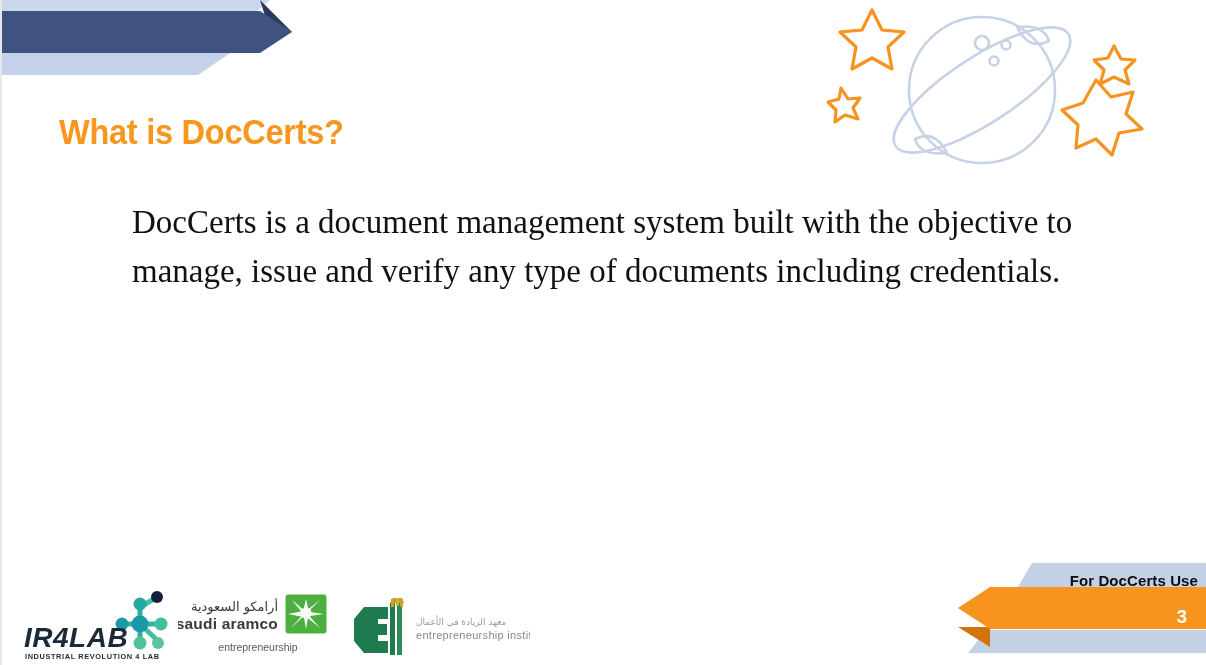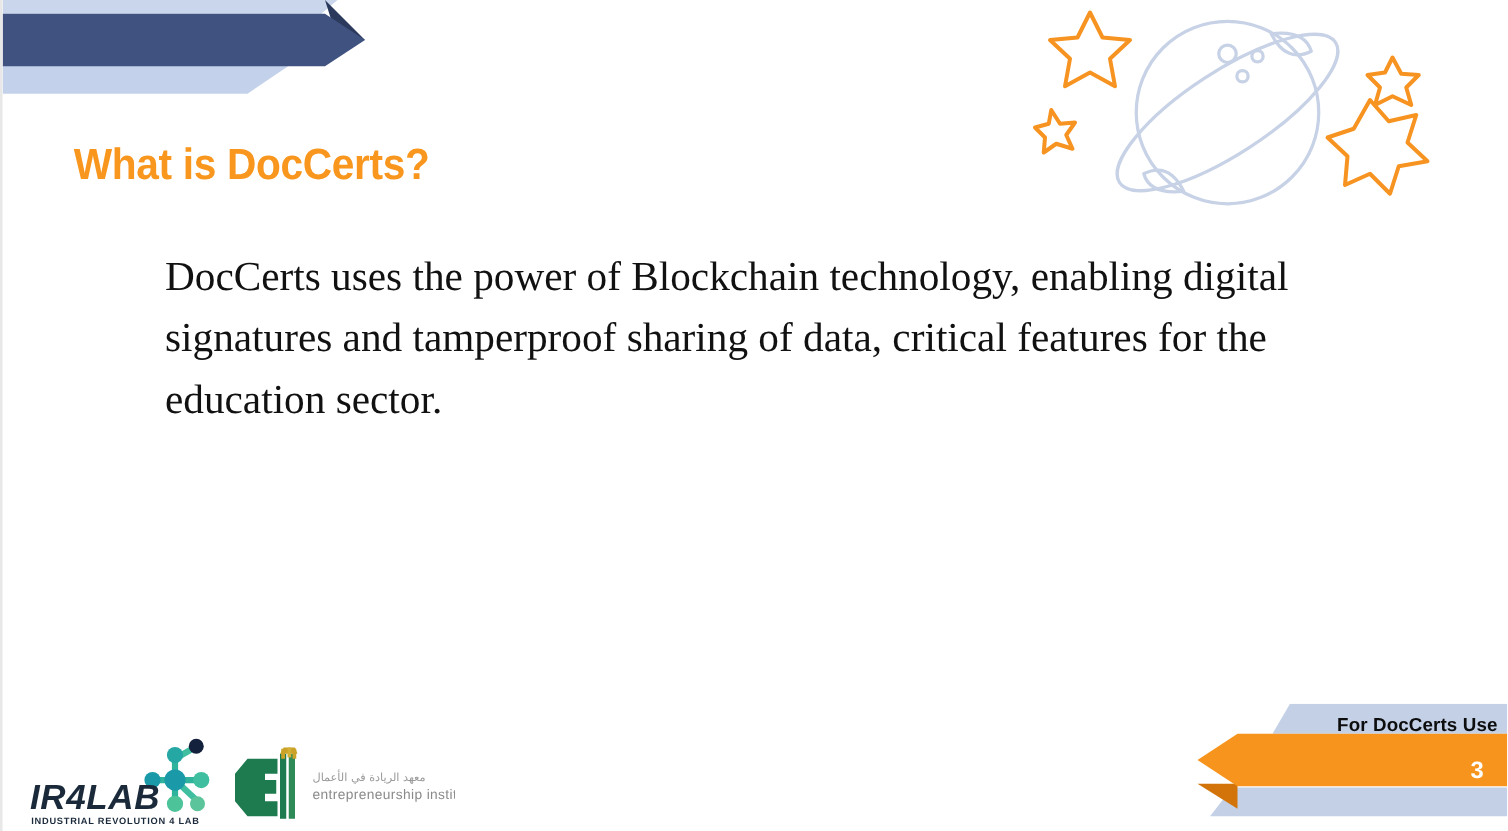"DocCerts is a document management" p { html: none -> <p>DocCerts is a document management system built with the objective to manage, issue and verify any type of documents including credentials.</p> }
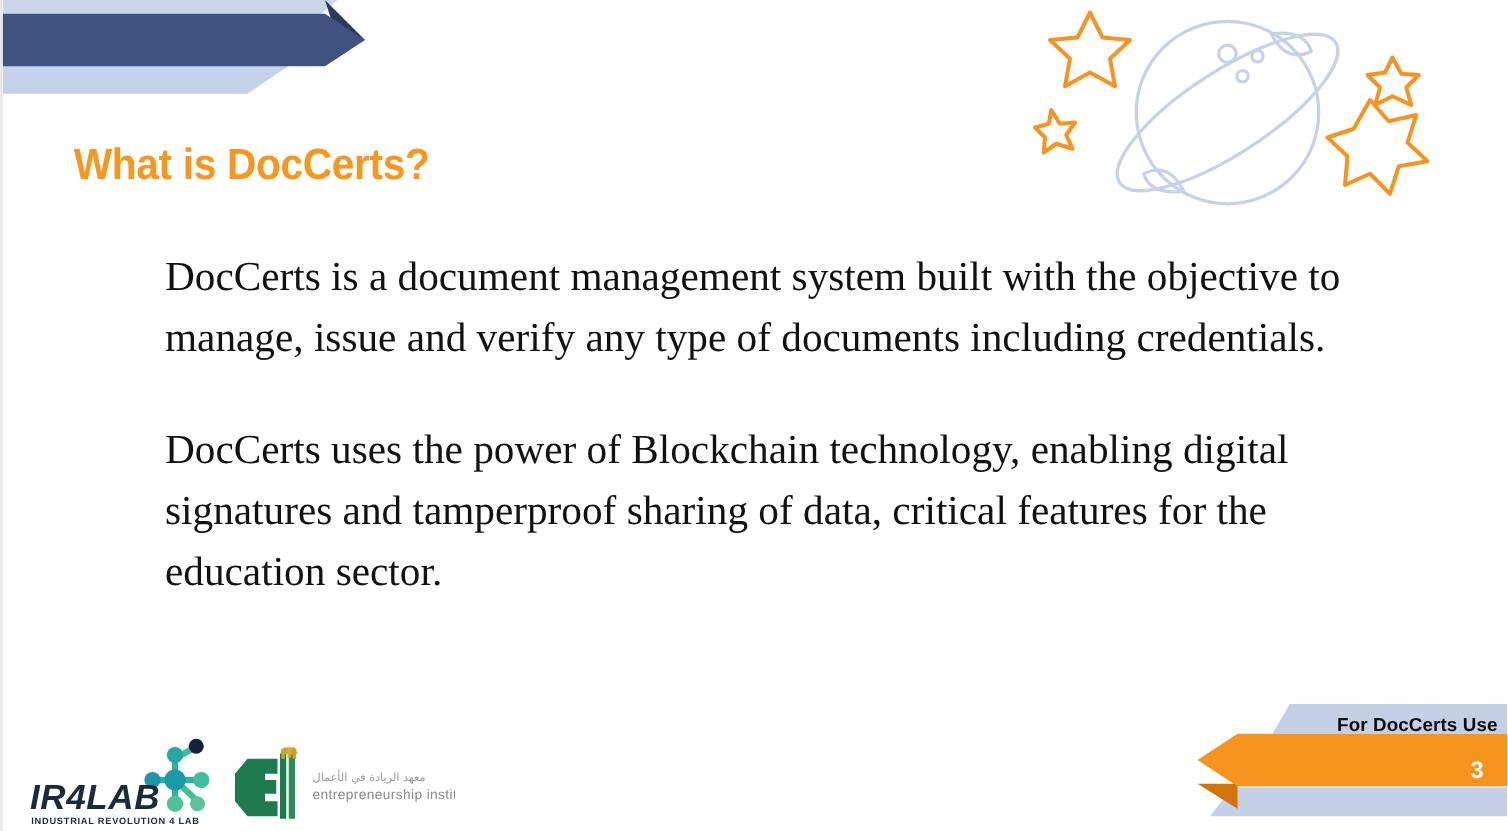"DocCerts uses the power of" p { html: <p>DocCerts uses the power of Blockchain technology, enabling digital signatures and tamperproof sharing of data, critical features for the education sector.</p> -> none }
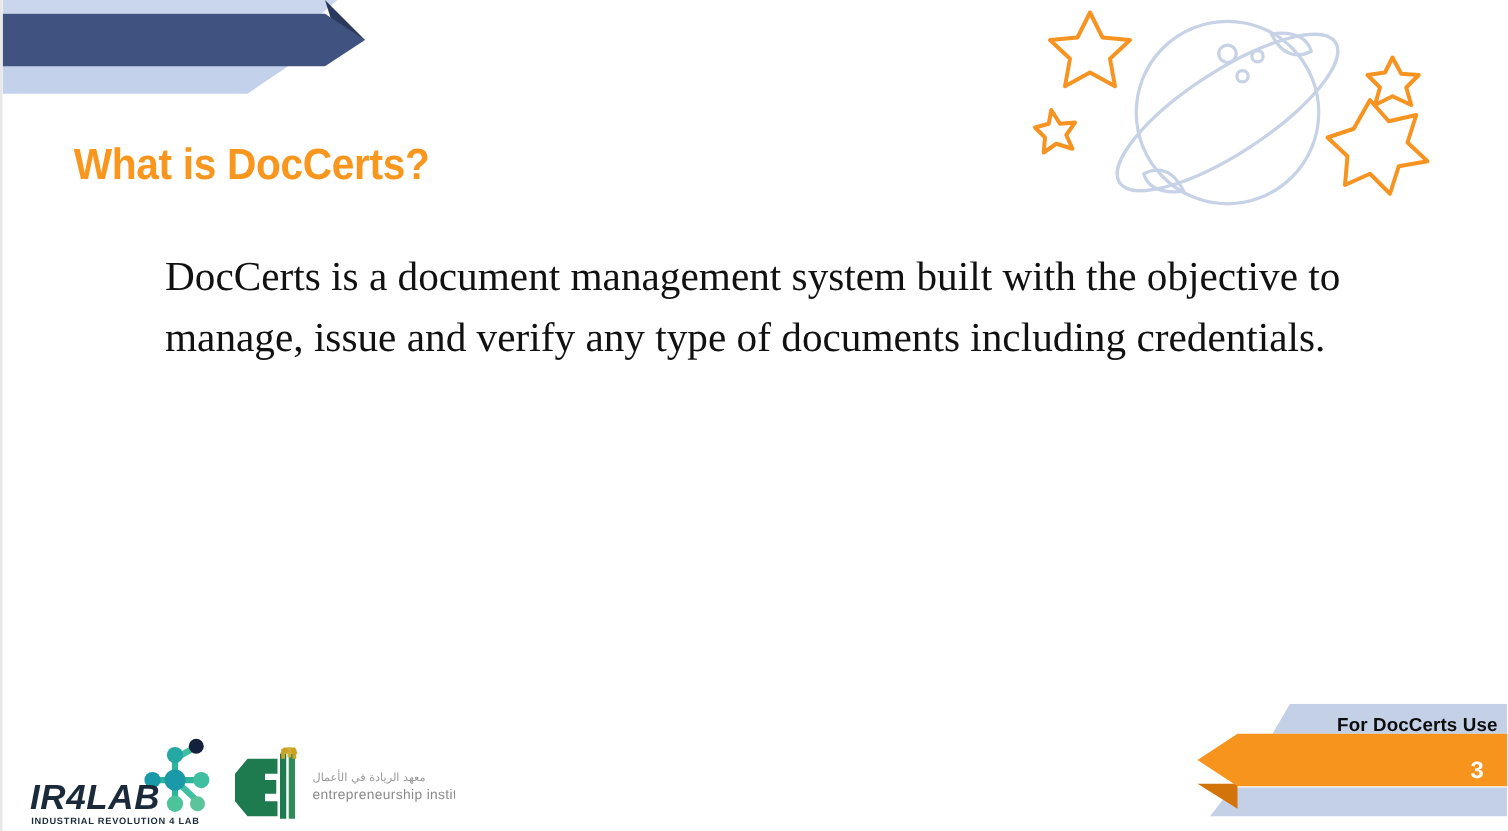"أرامكو السعودية" div { html: none -> <div> <svg> <text>أرامكو السعودية</text> <text>saudi aramco</text> <g> <rect></rect> <g> <path></path> <path></path> <path></path> <path></path> <circle></circle> </g> <rect></rect> </g> <text>entrepreneurship</text> </svg> </div> }
